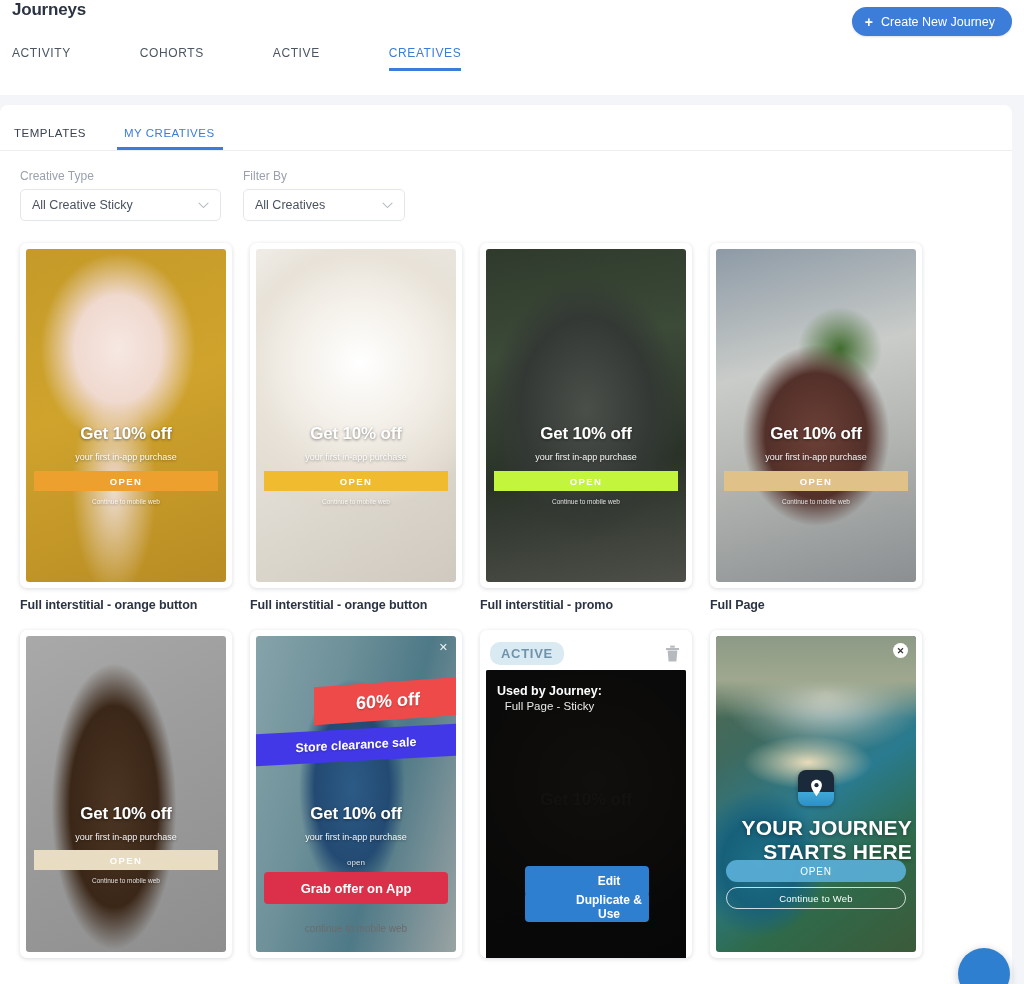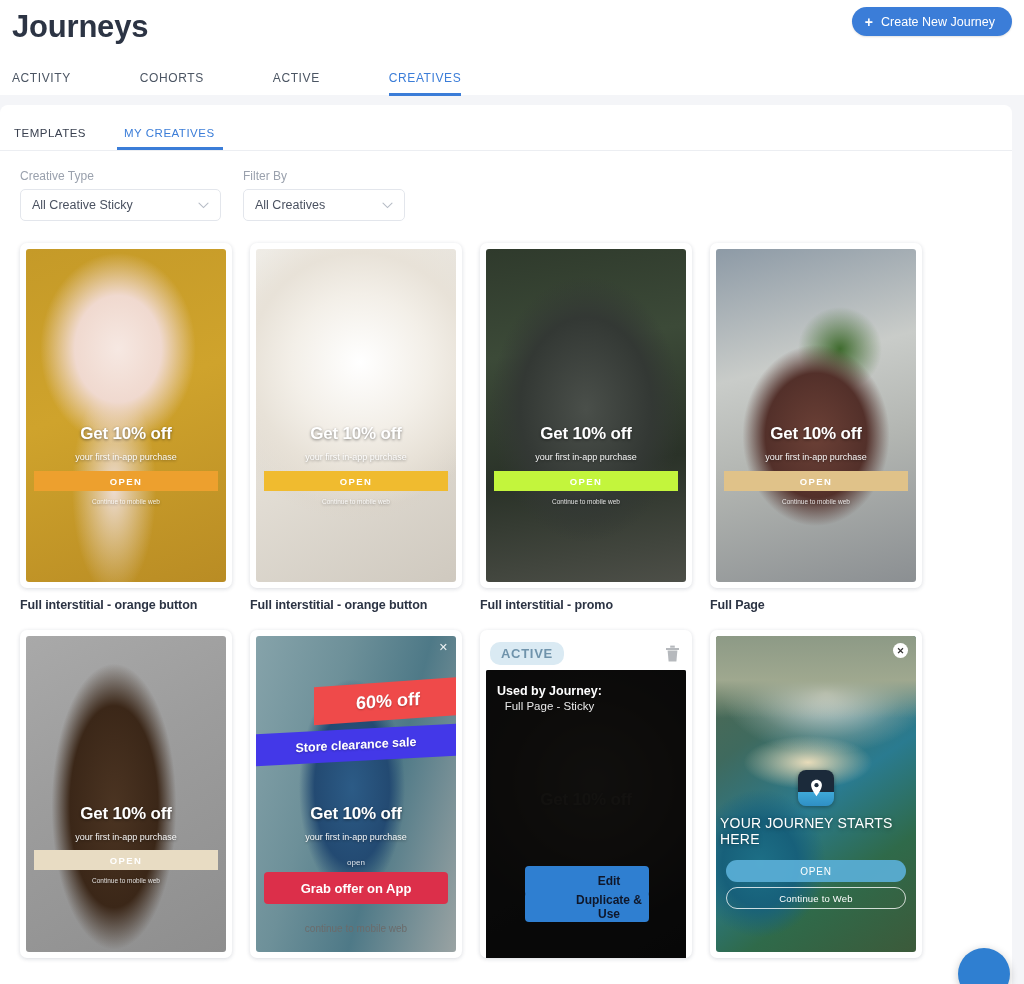"Journeys" .header-title { font-size: 31px -> 17px; padding-top: 9px -> 0 }
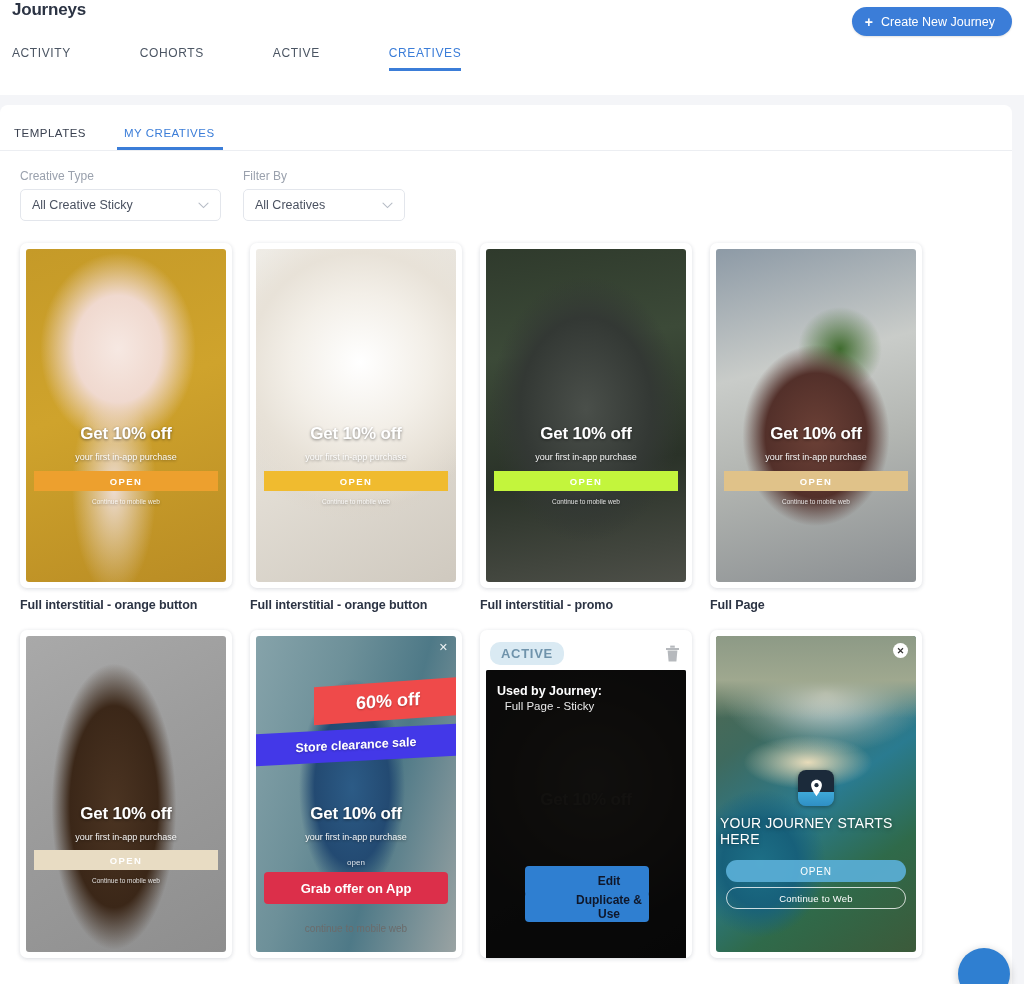"YOUR JOURNEY STARTS HERE" .journey-head { font-size: 14px -> 21px; font-weight: normal -> bold; text-align: left -> right }
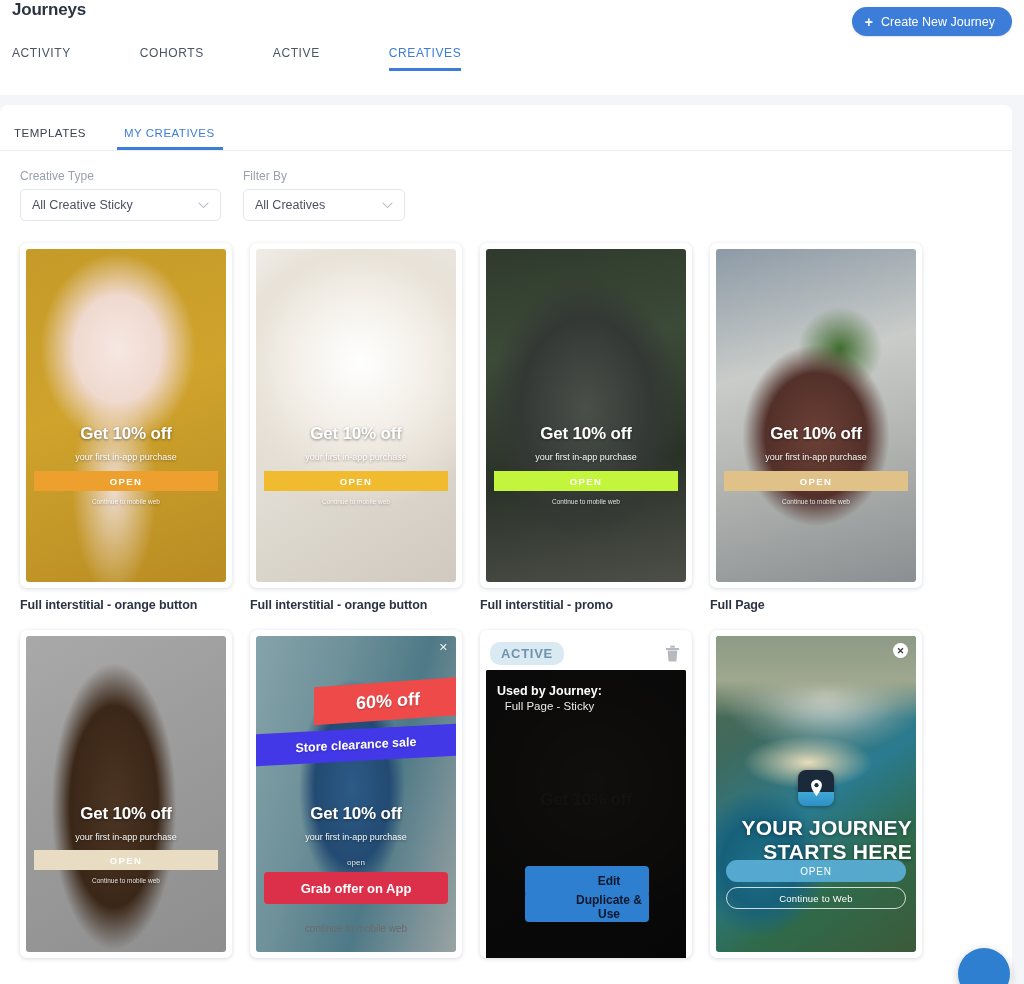"Edit" .btn-blue { color: #0f172a -> #ffffff }
